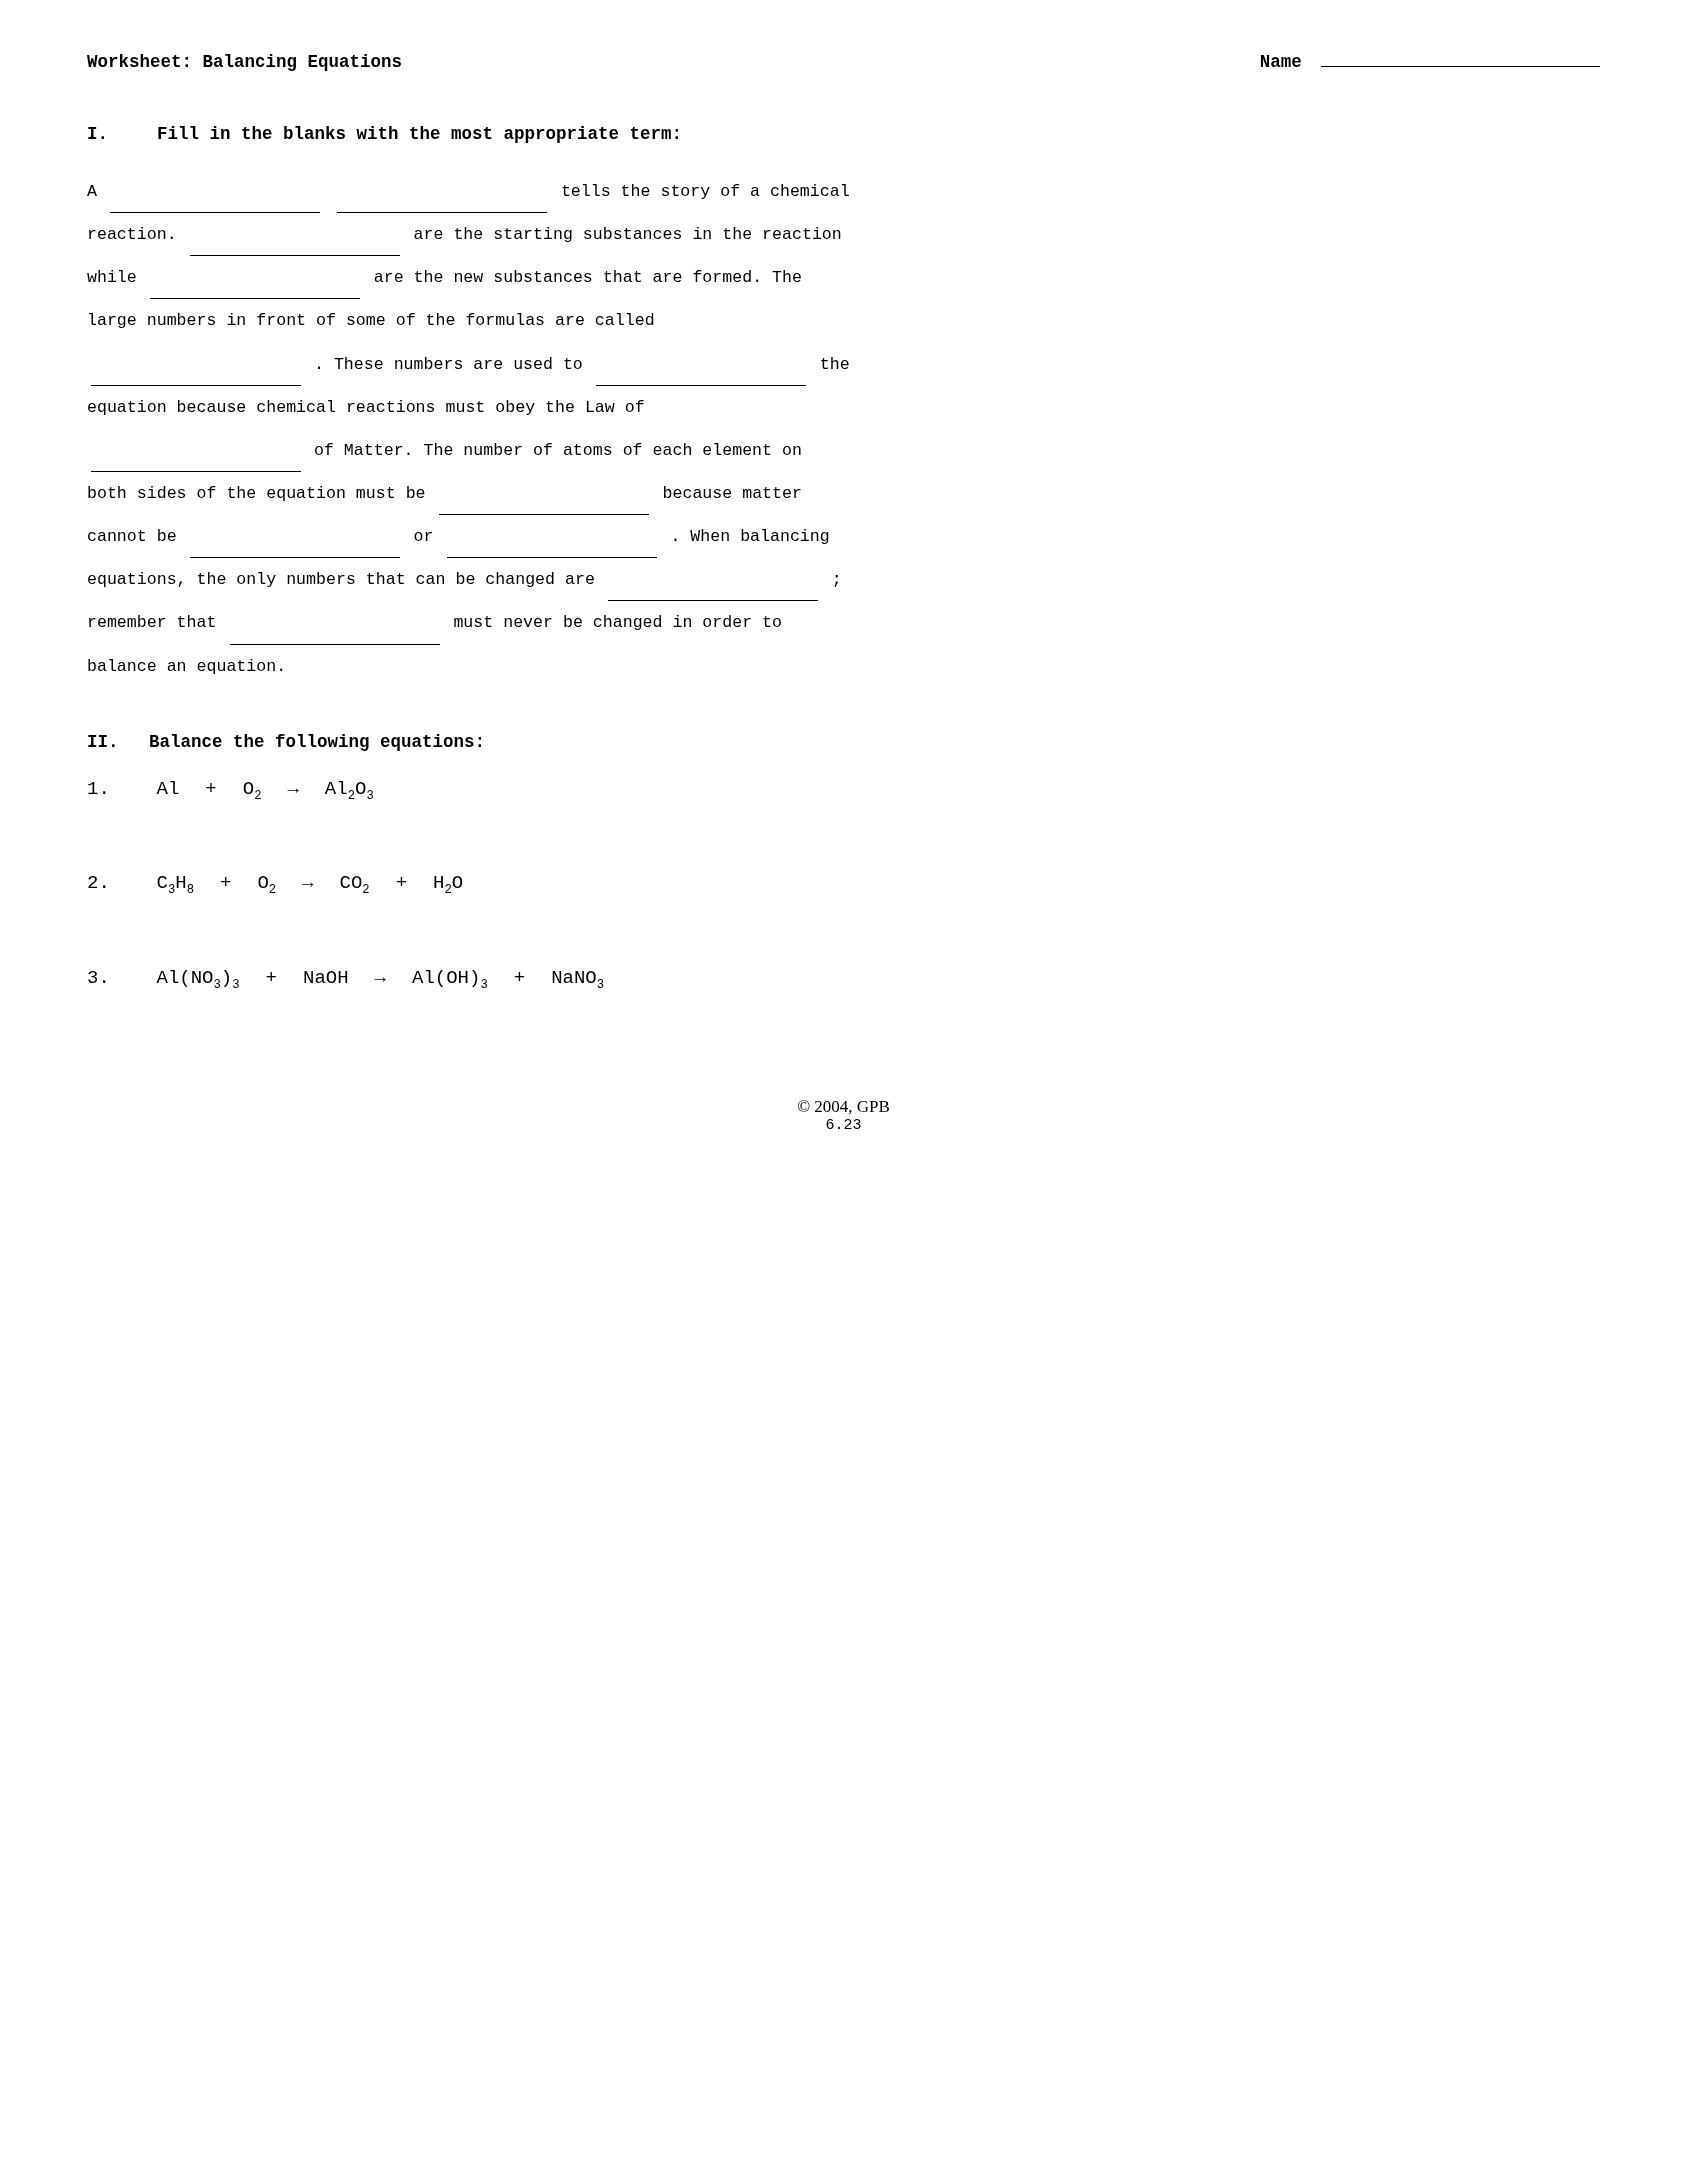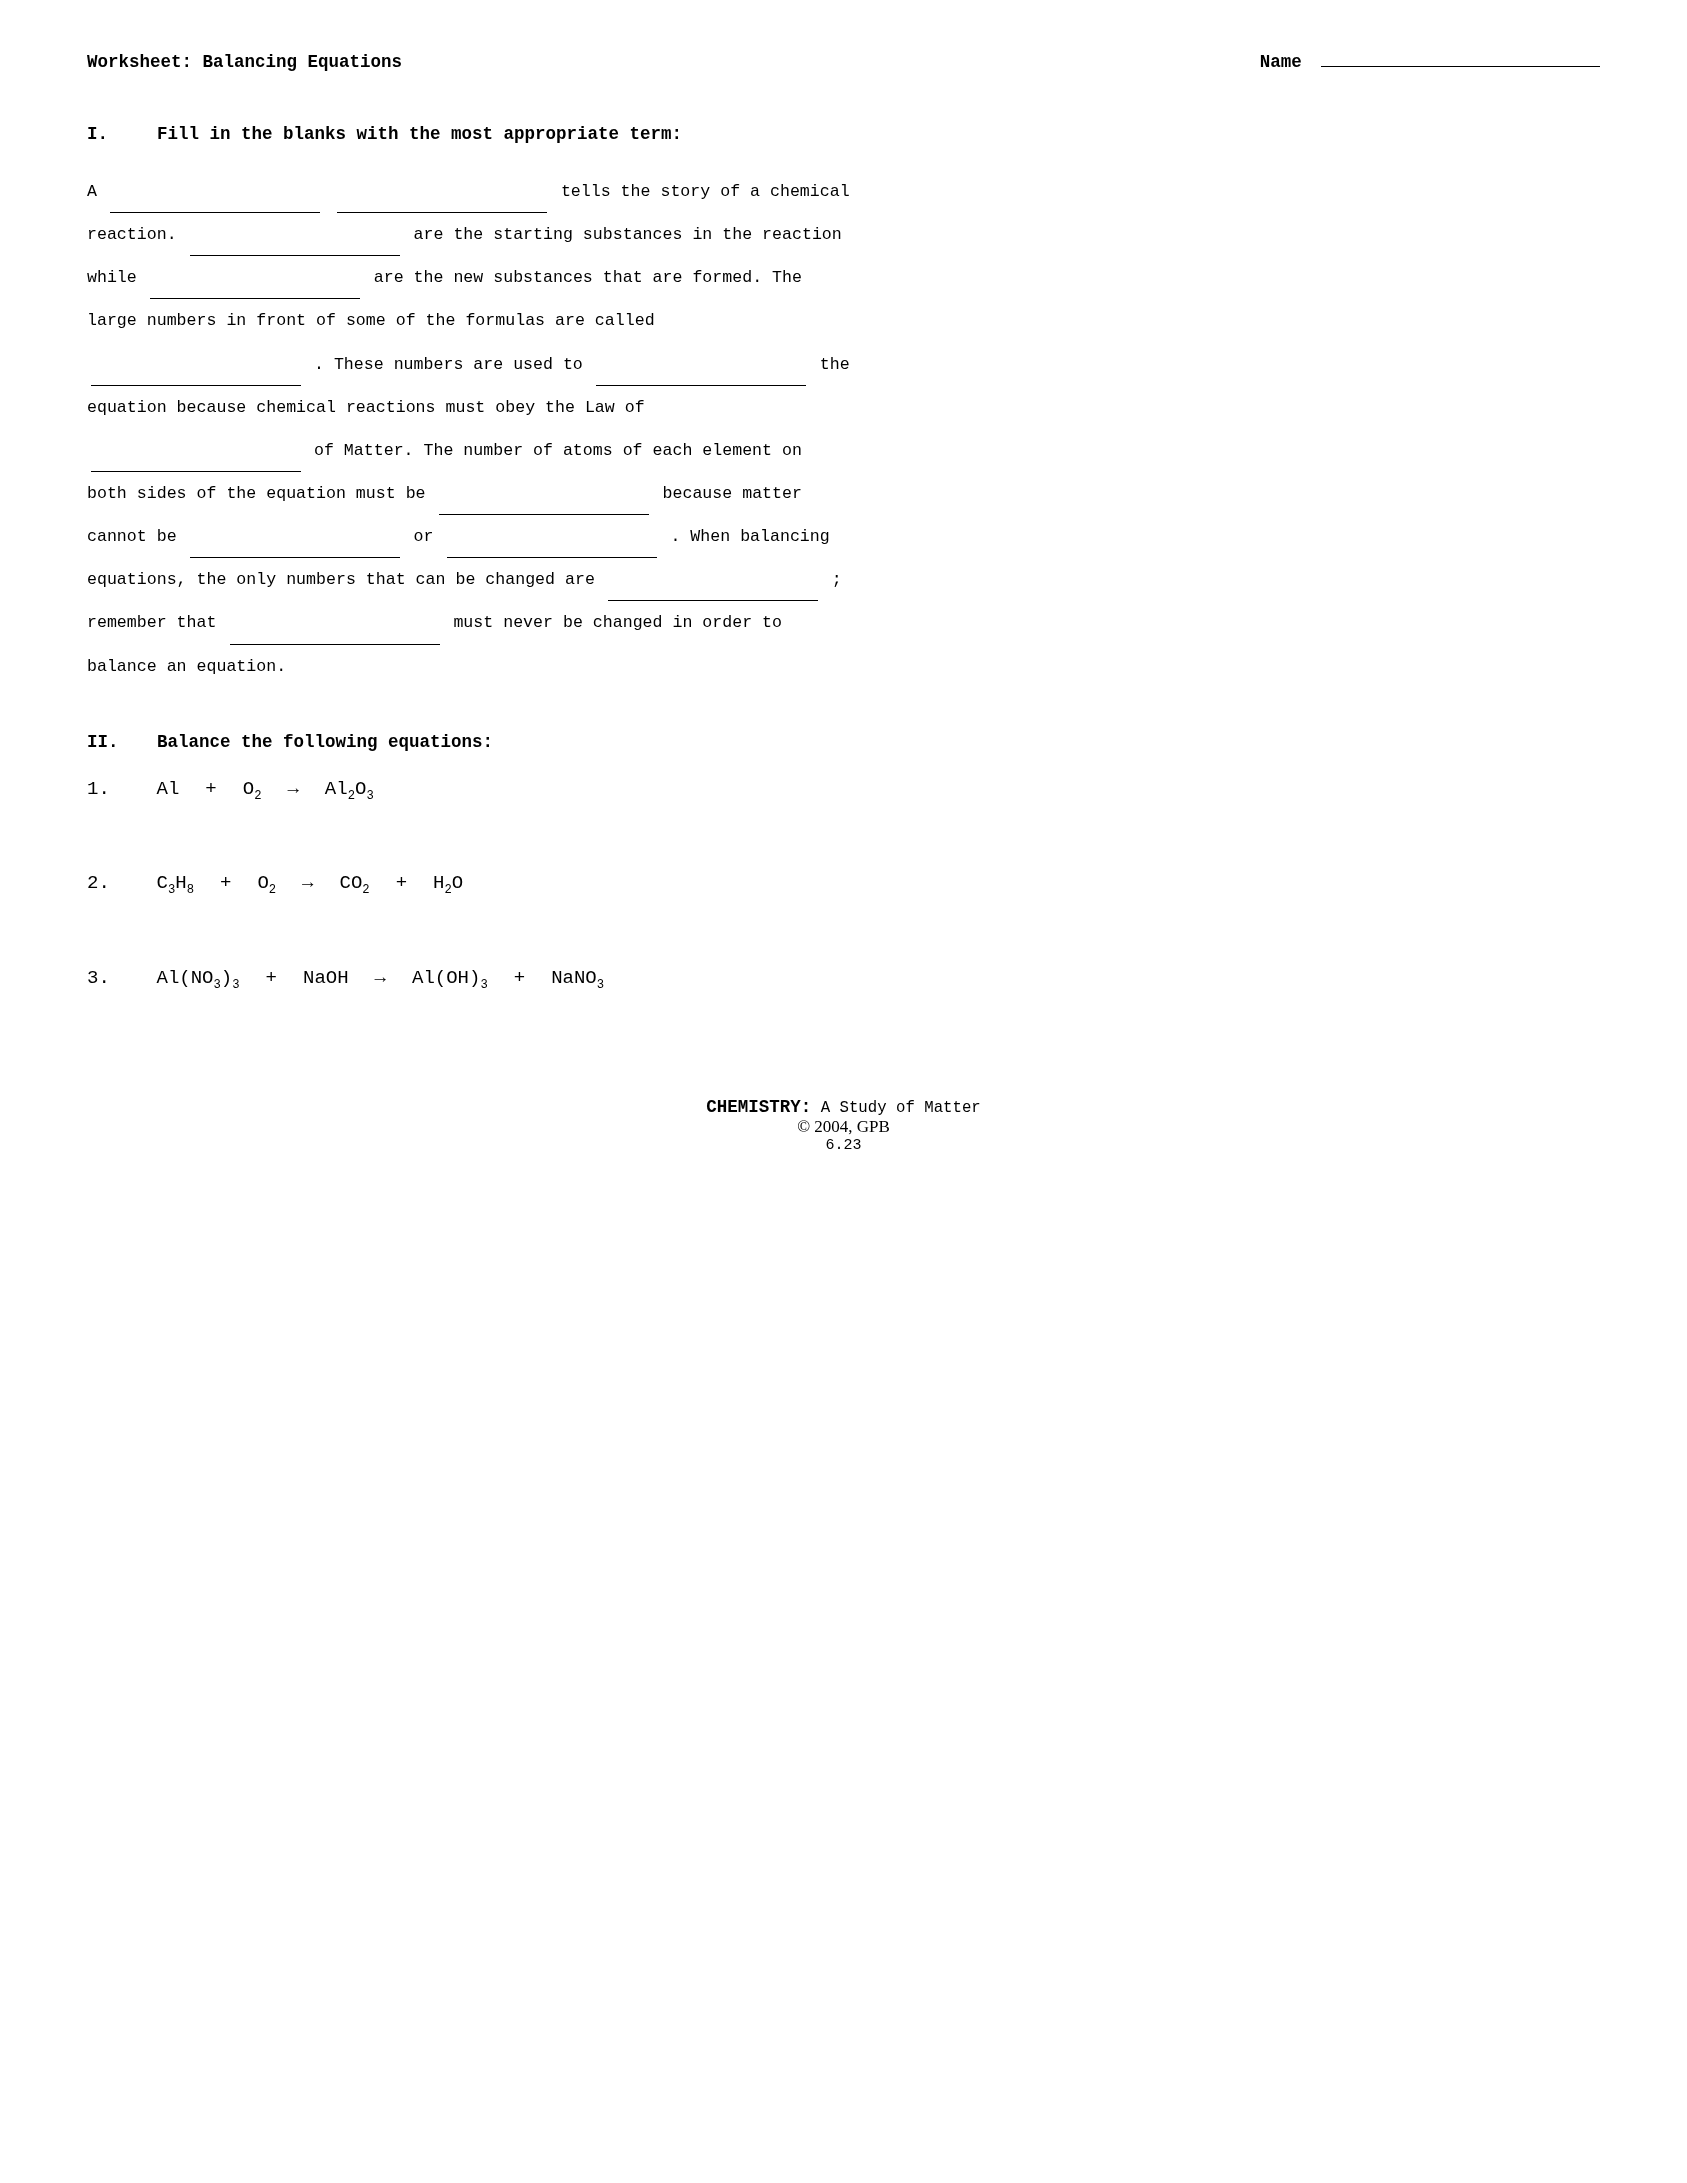"II." .section-ii-title { gap: 26px -> 18px }
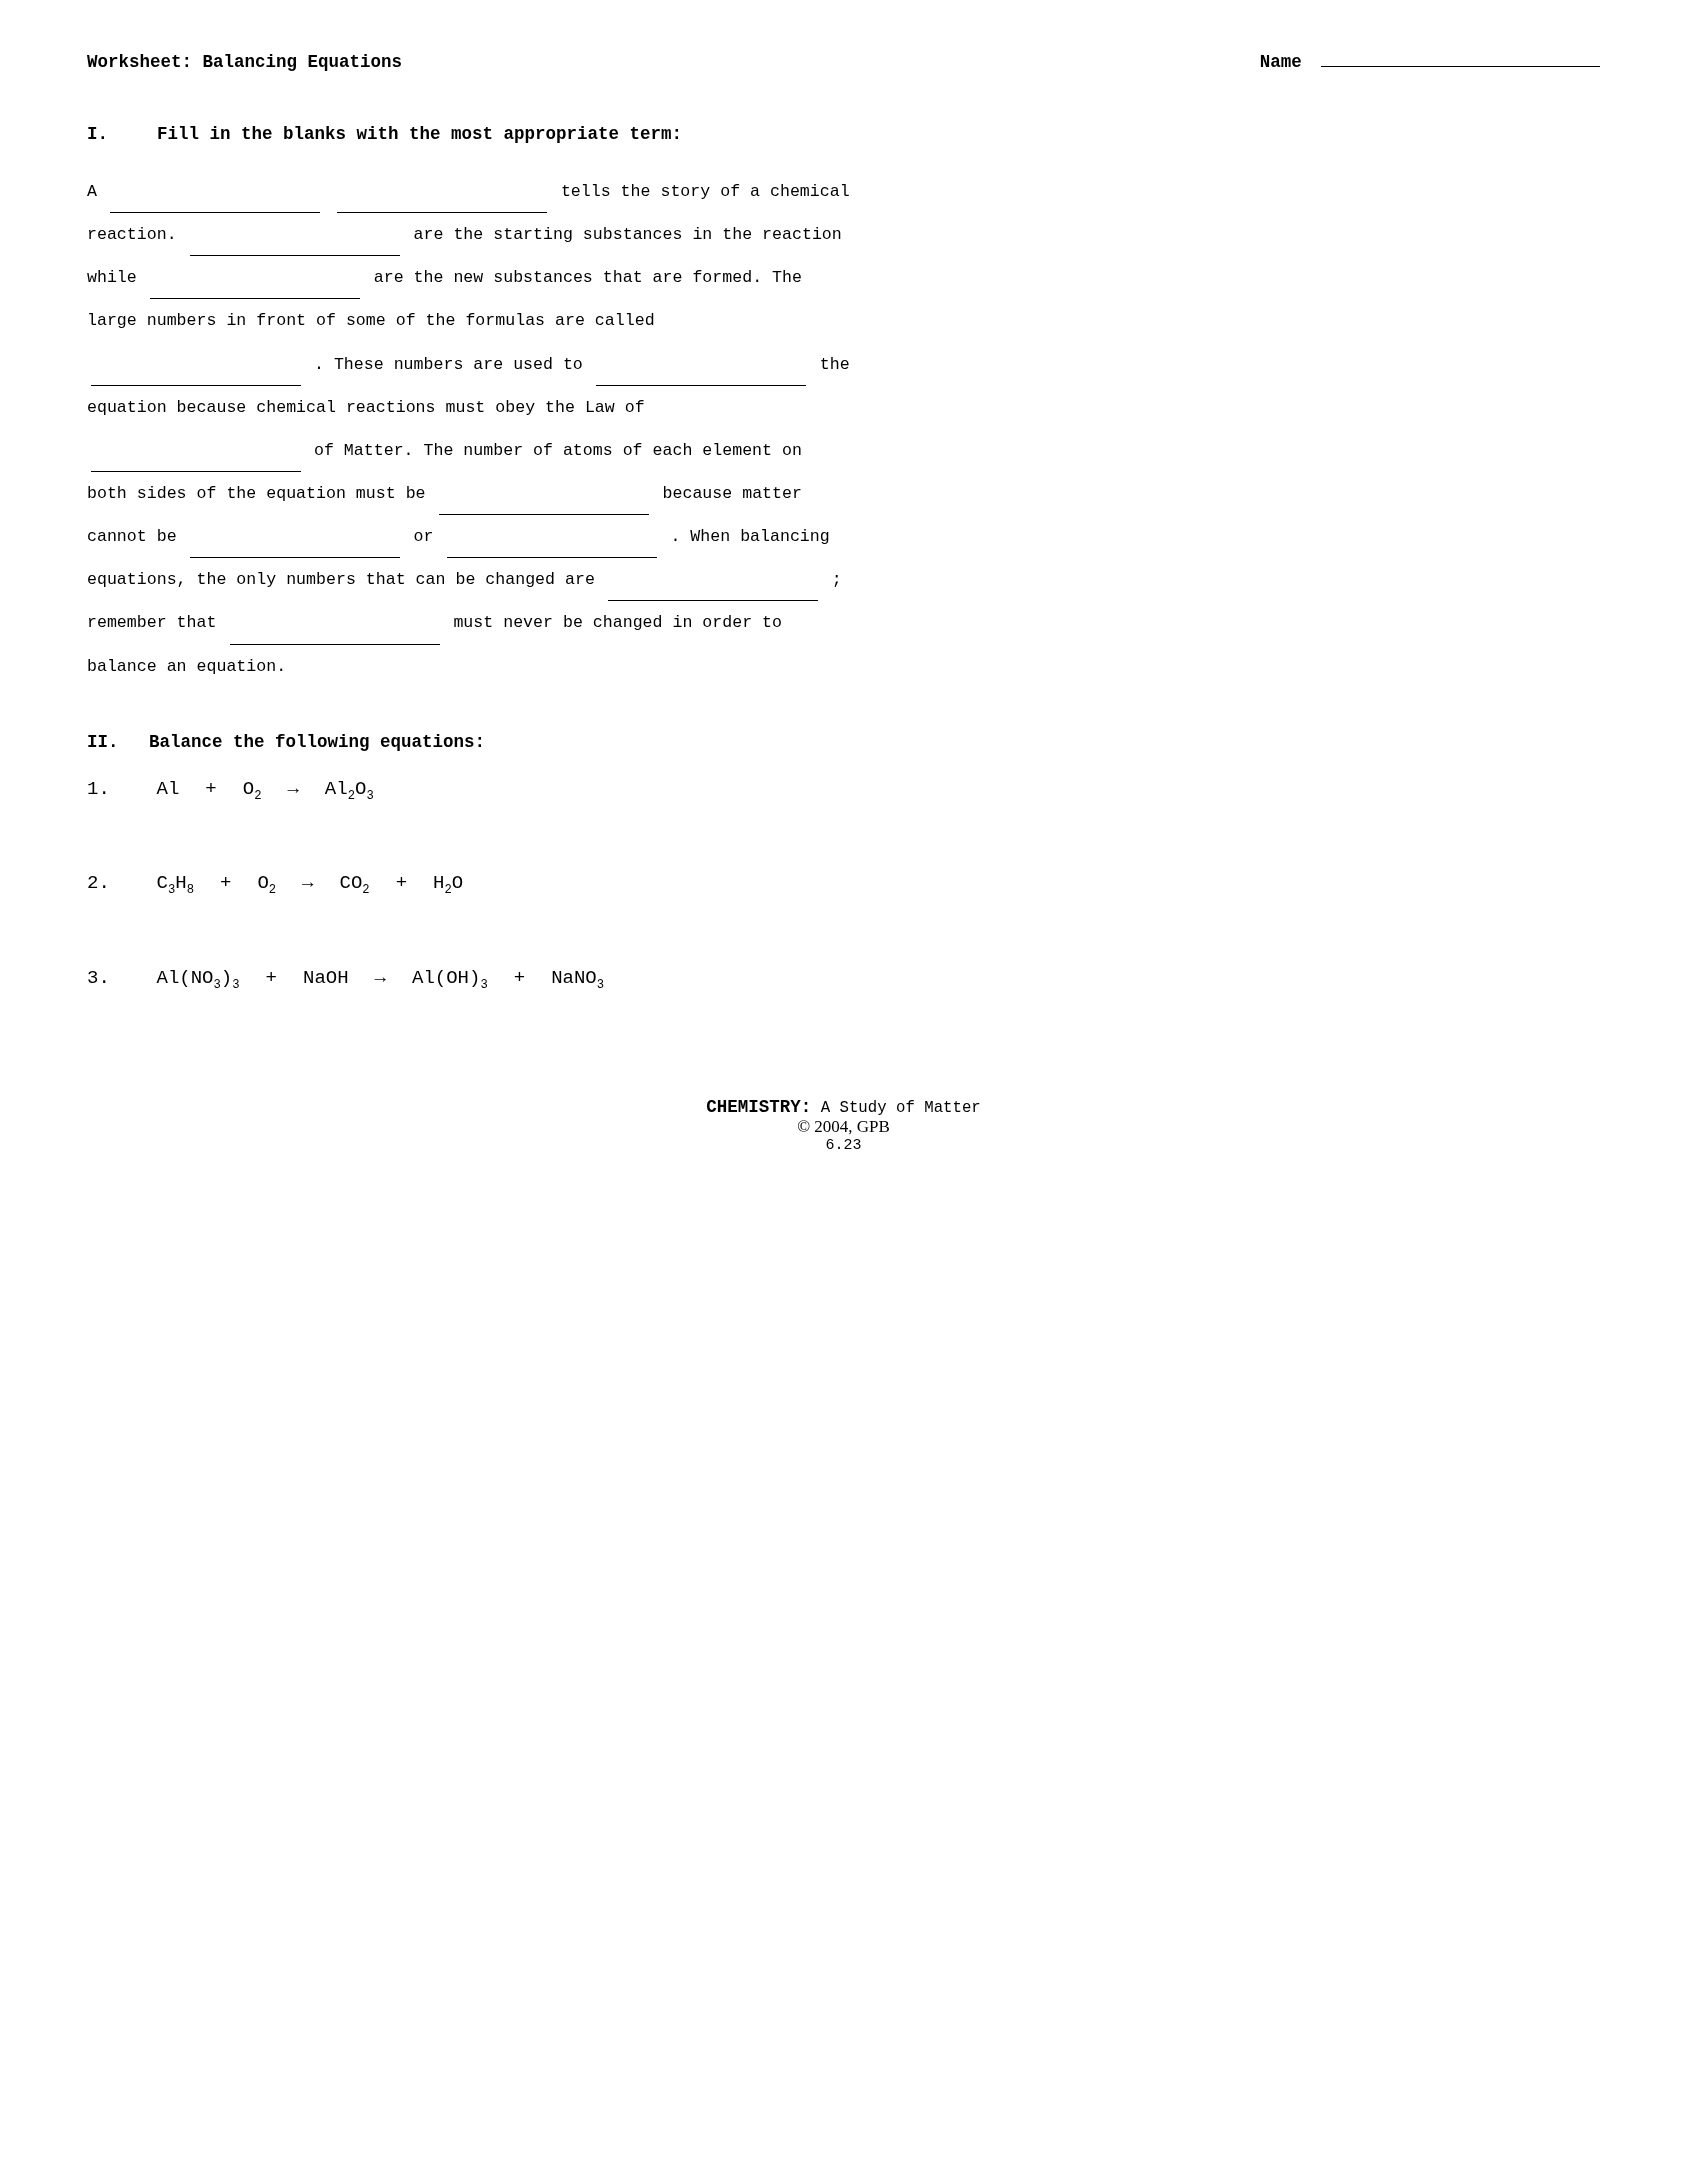"CHEMISTRY: A Study of Matter" div { html: <div> <span>CHEMISTRY:</span> <span>A Study of Matter</span> </div> -> none }
